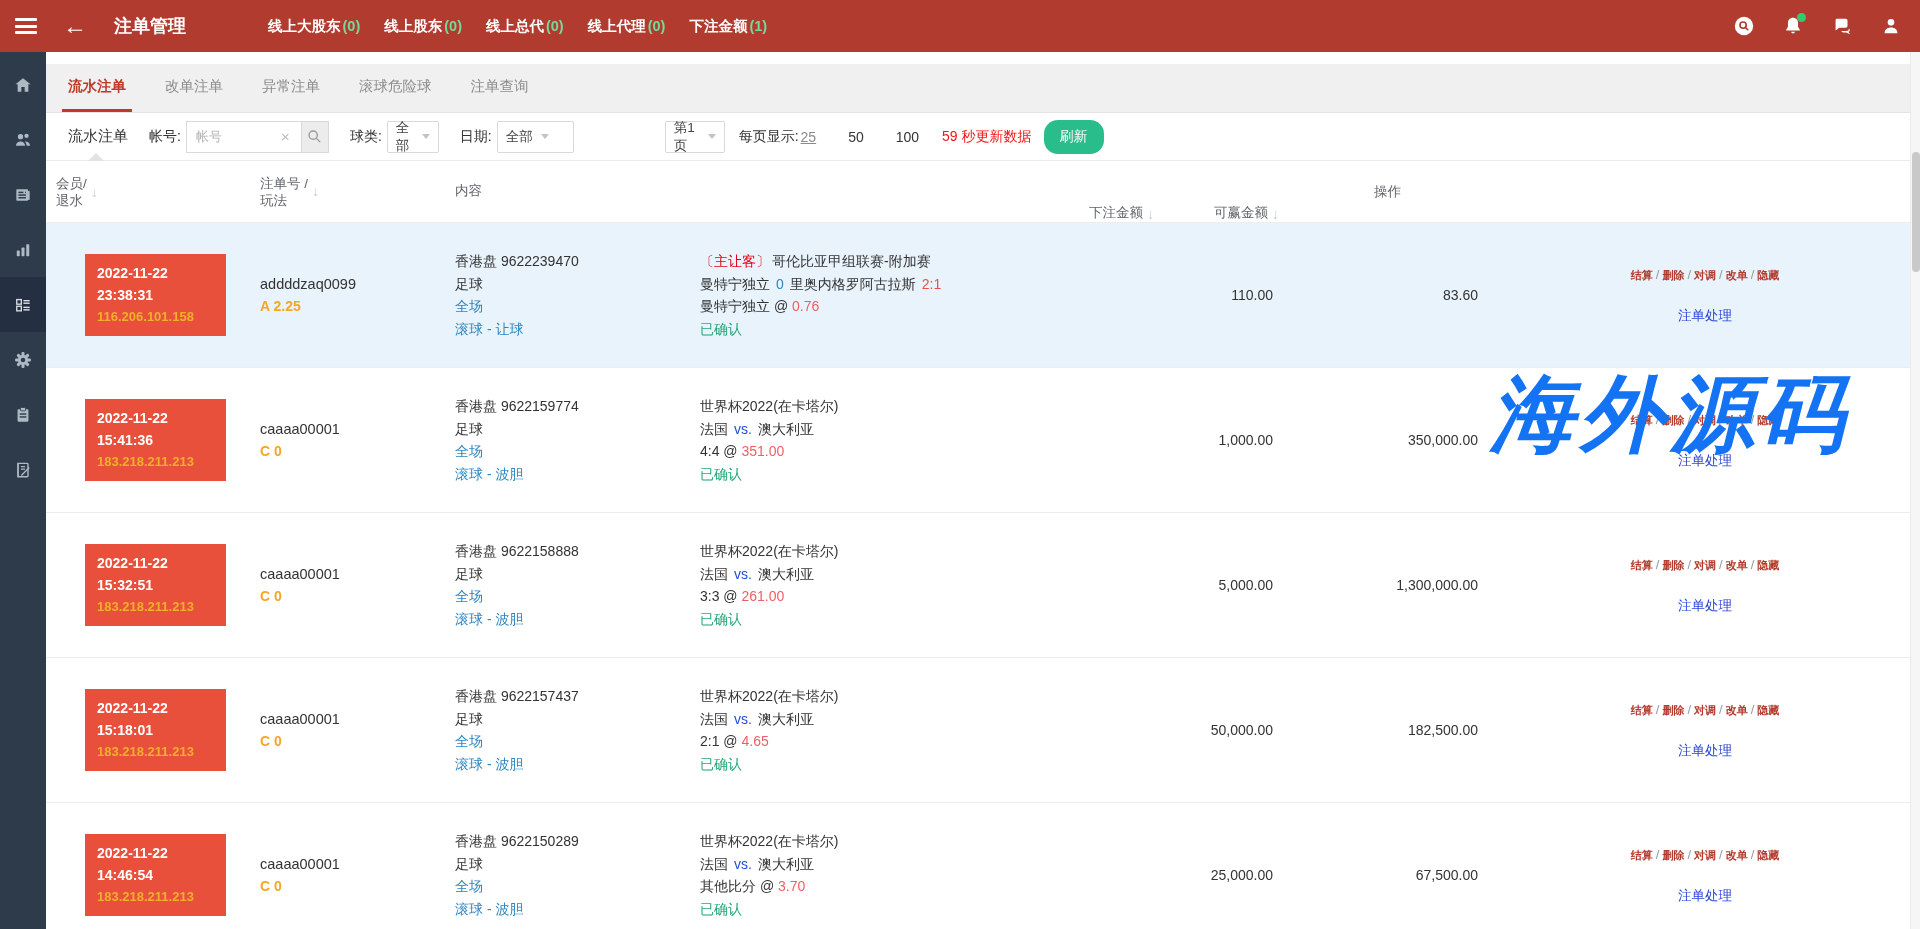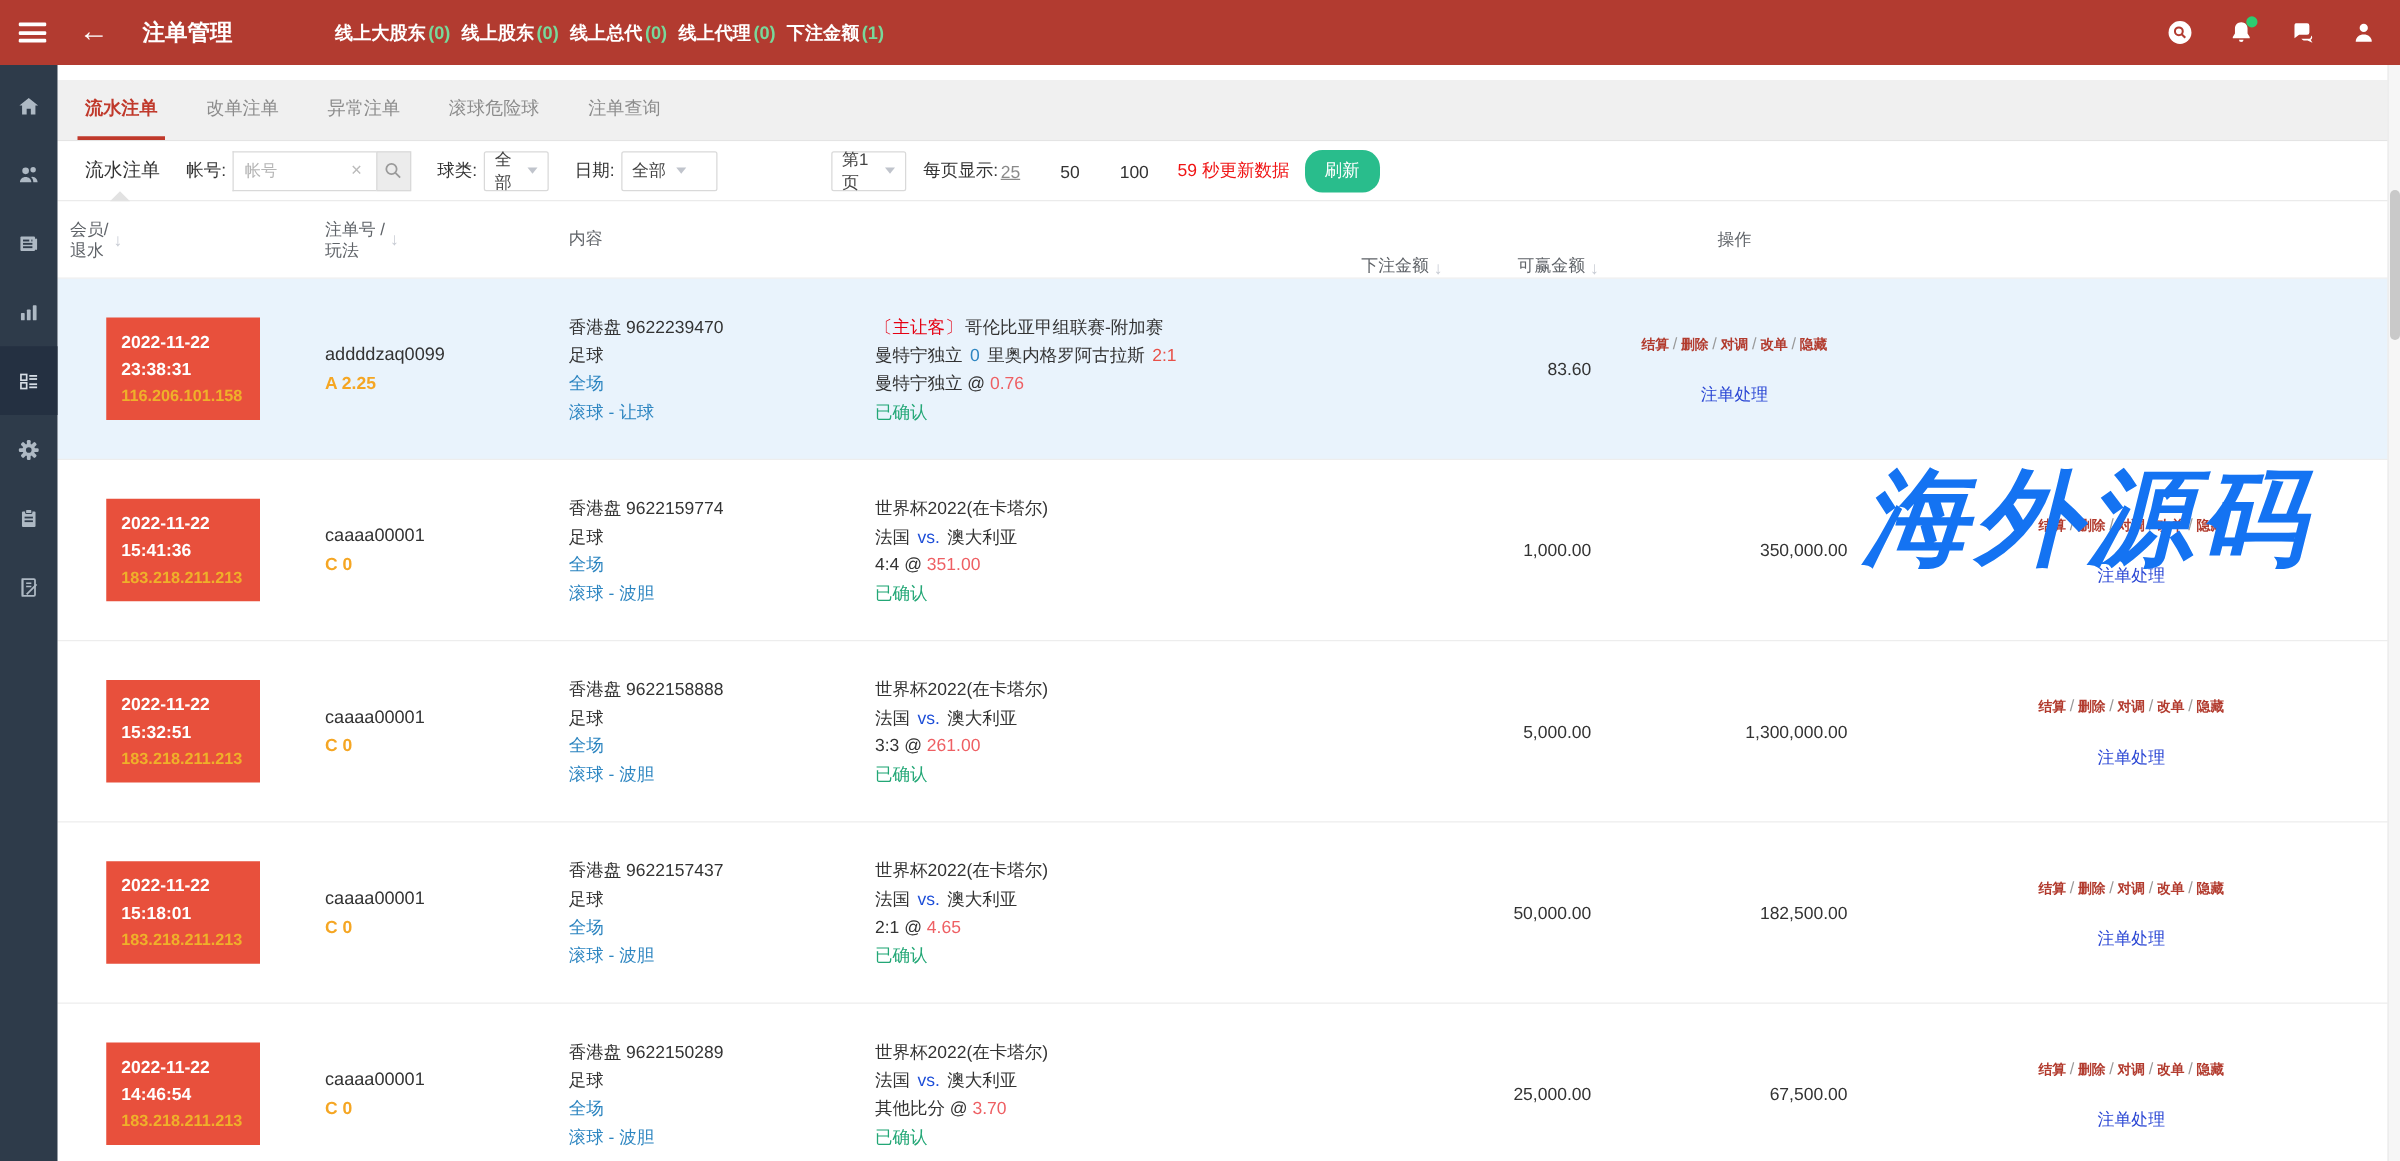"线上大股东 (0)" .topnav { gap: 9px -> 24px }
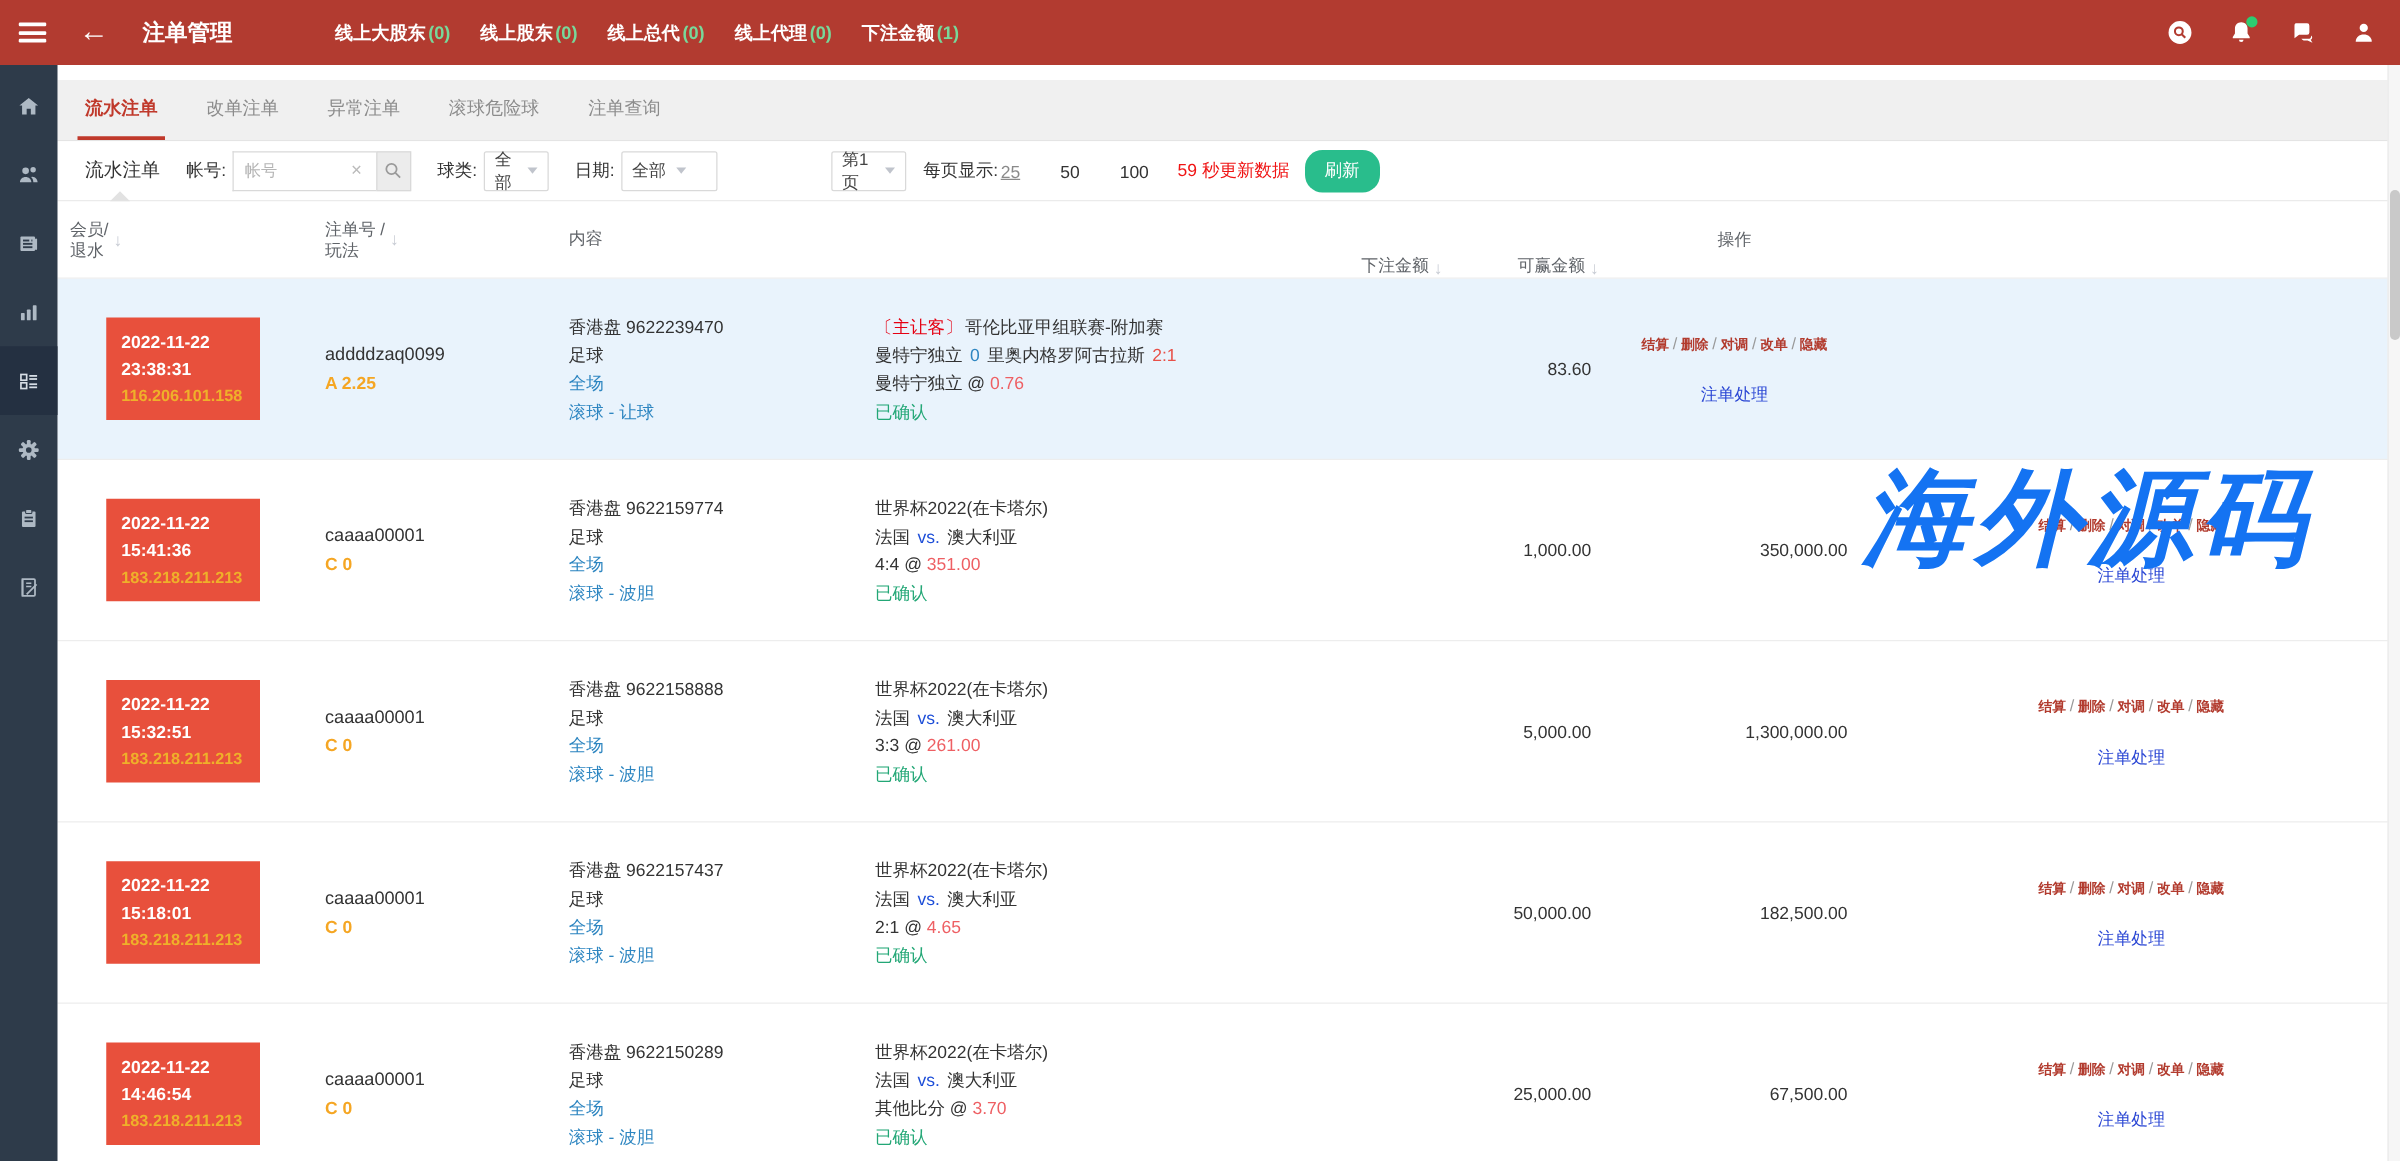"2022-11-22" .badge { width: 123px -> 141px }
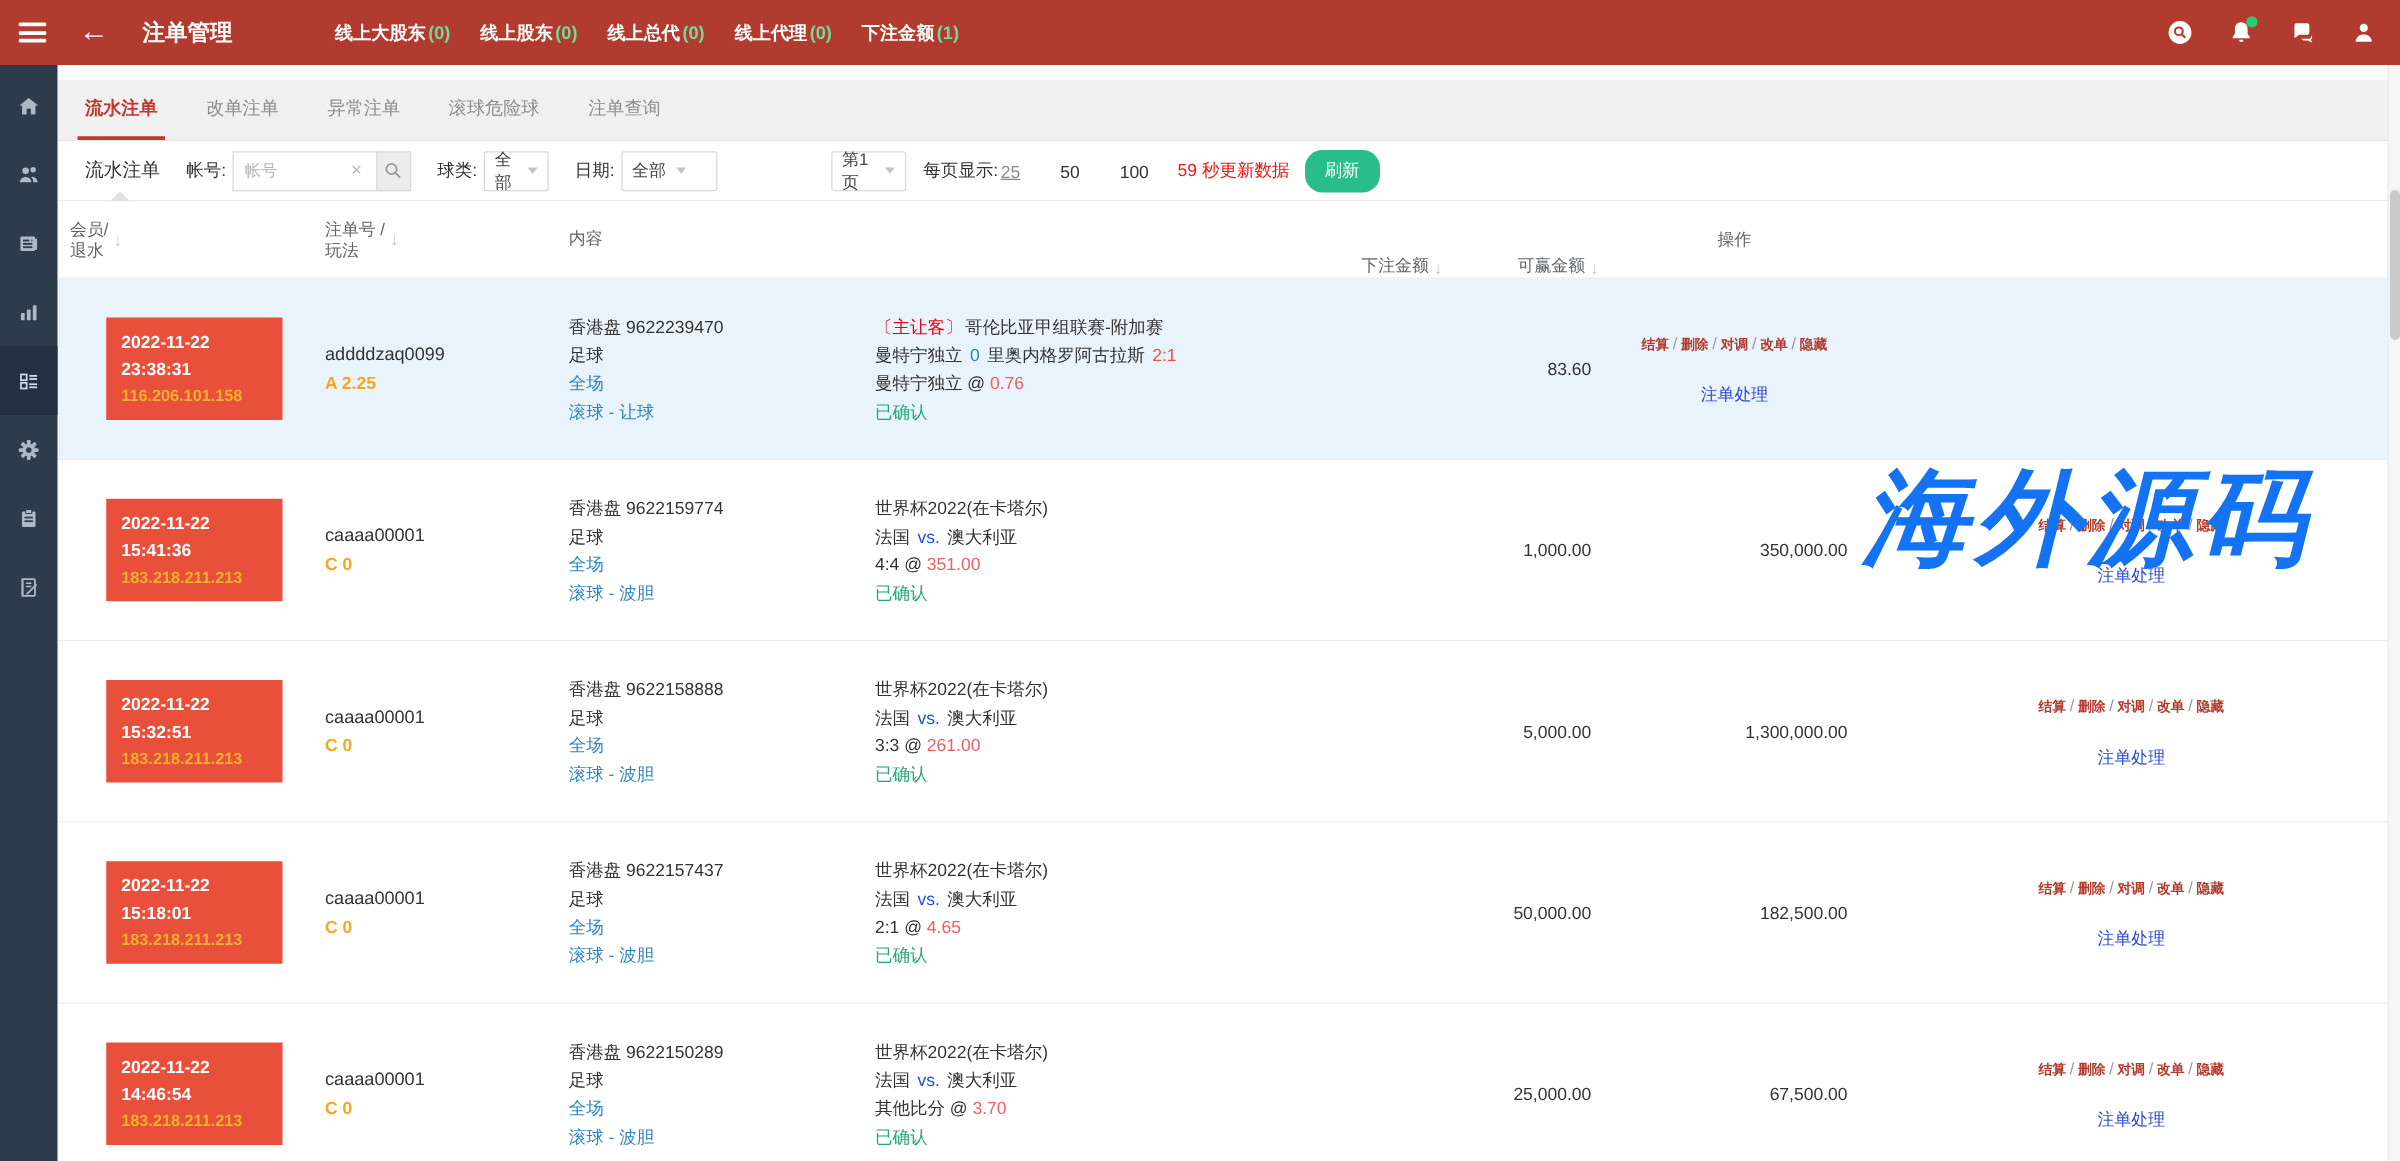"110.00" div.cell { html: none -> <div> <span>110.00</span> </div> }
